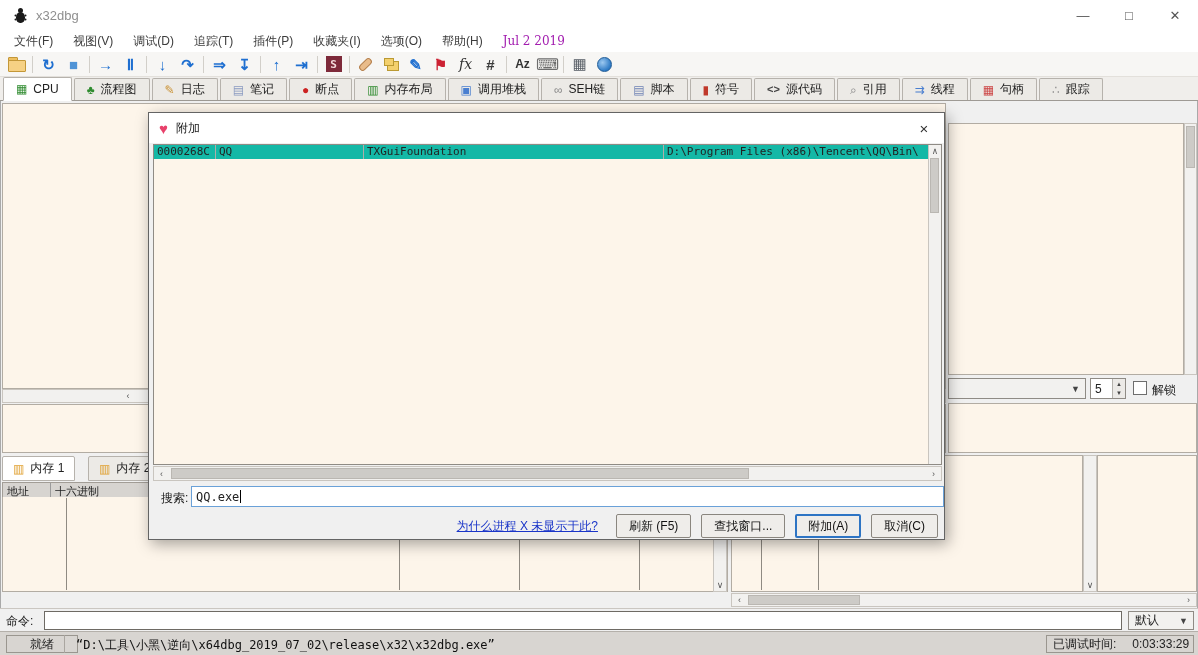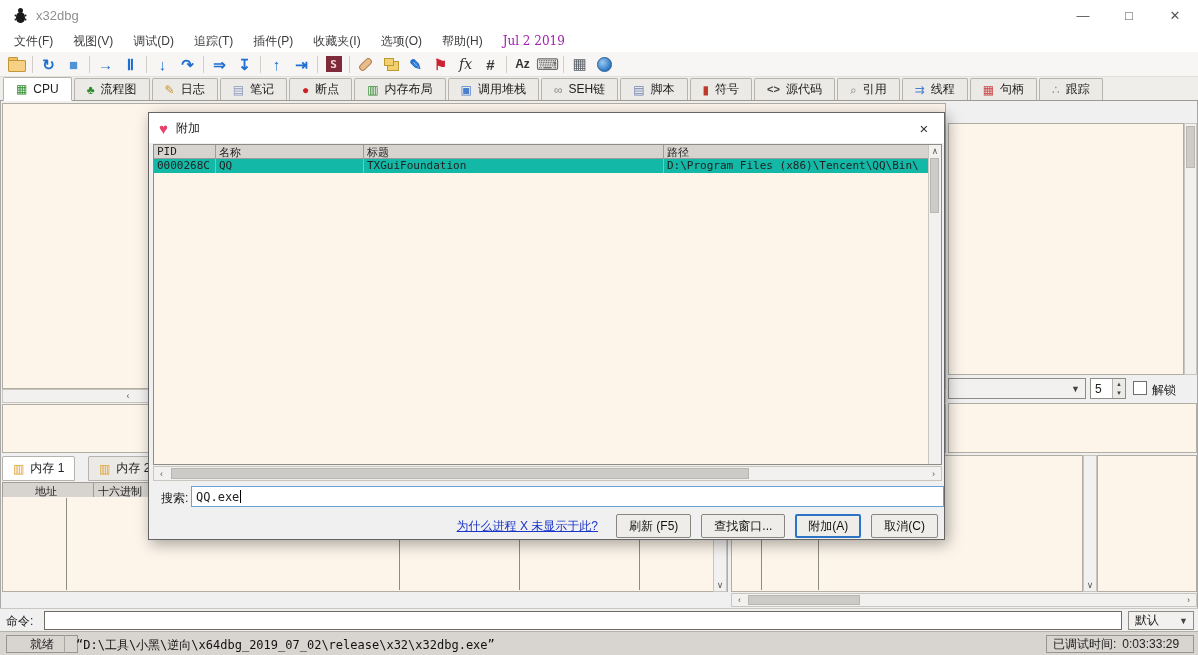"PID" div.dt-hrow { html: <div> <span>PID</span> <span>名称</span> <span>标题</span> <span>路径</span> </div> -> none }
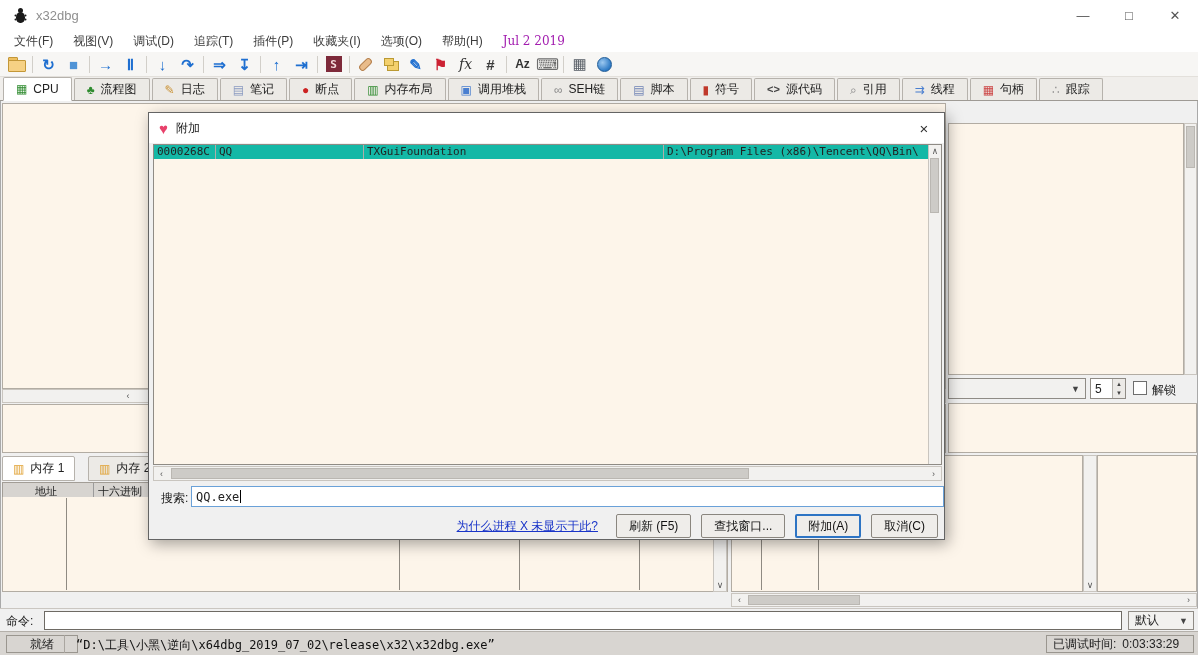"地址" span.cell { margin-left: 28px -> none; width: 63px -> 48px }
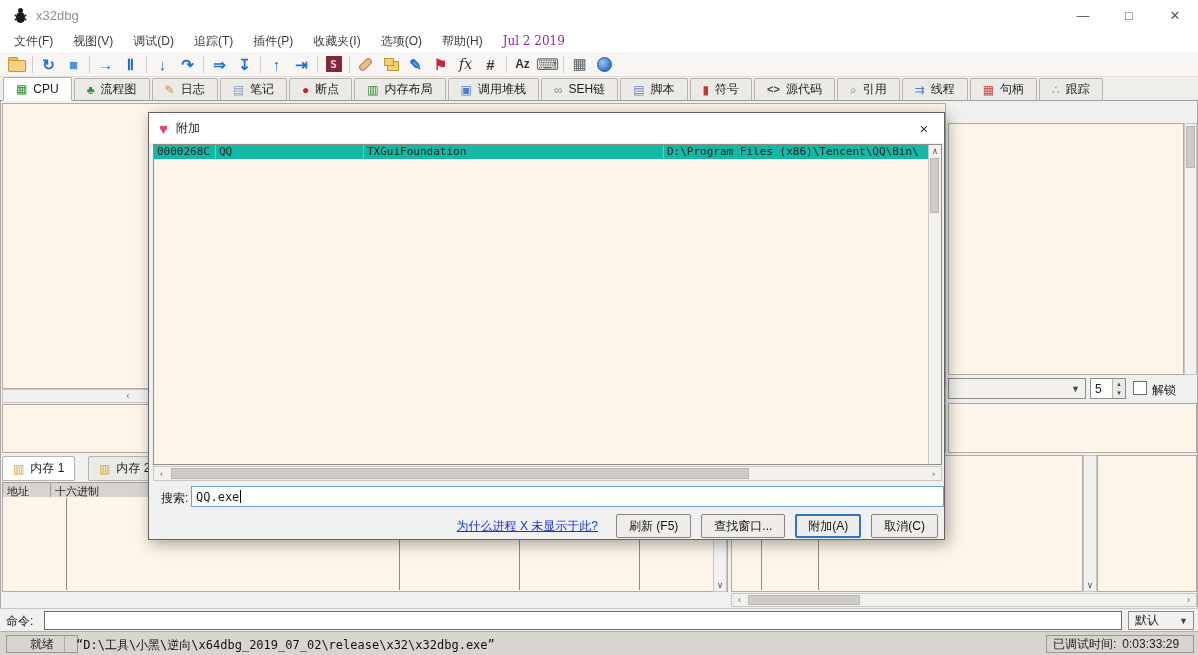"已调试时间:" span.st-cell { gap: 6px -> 16px }
